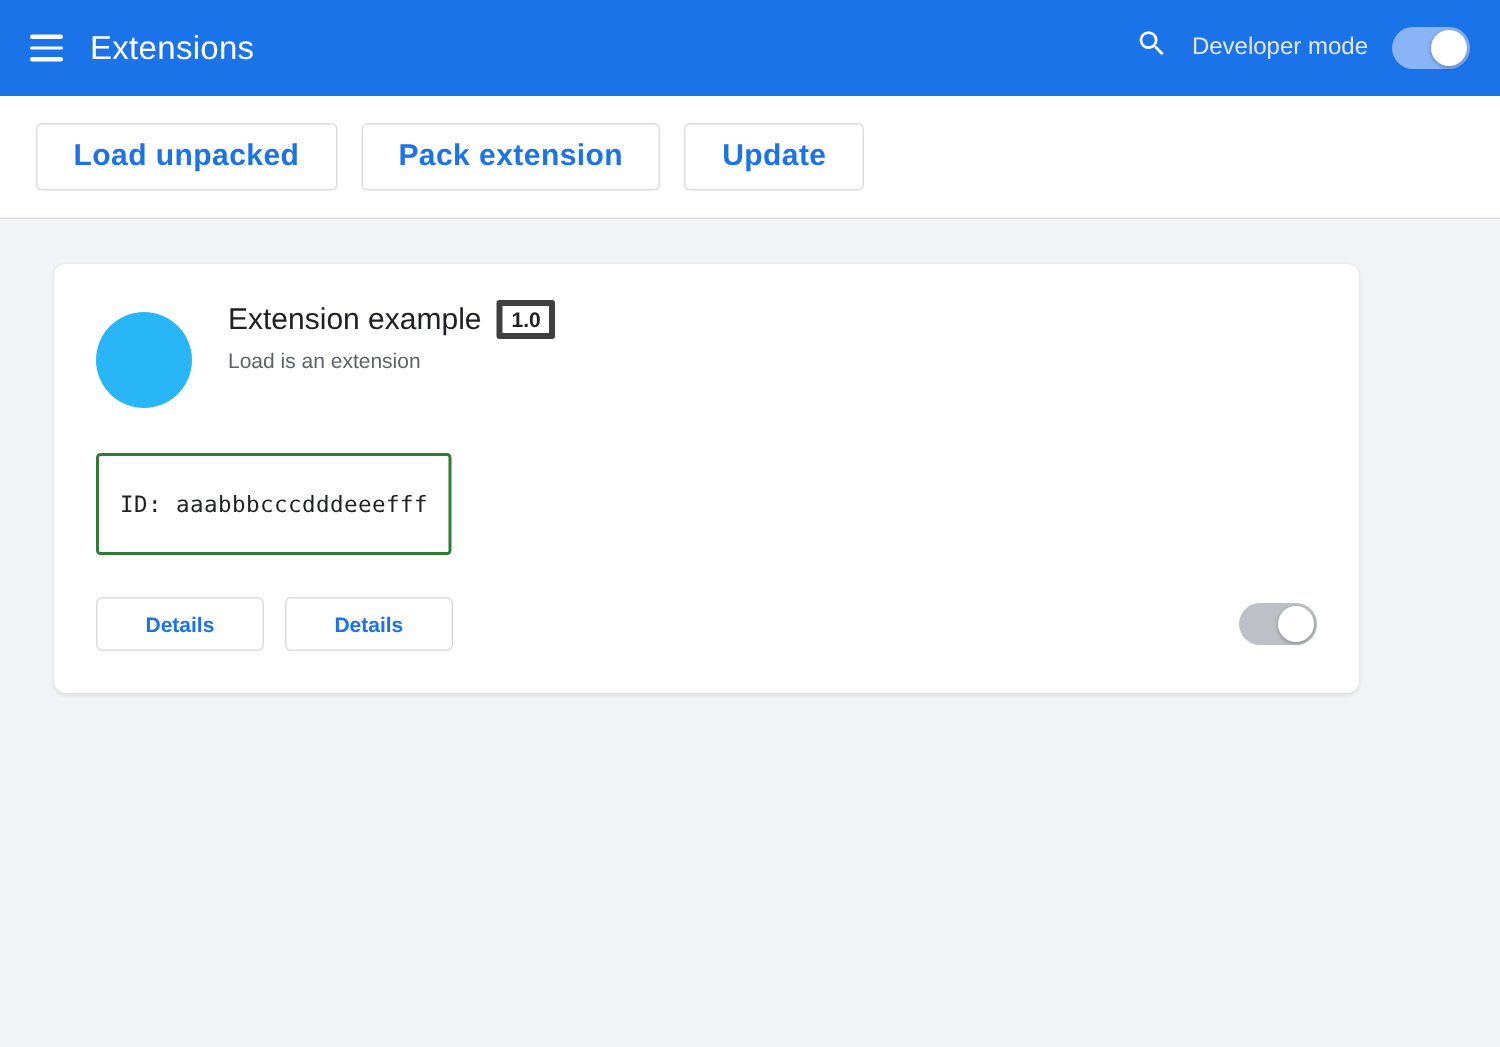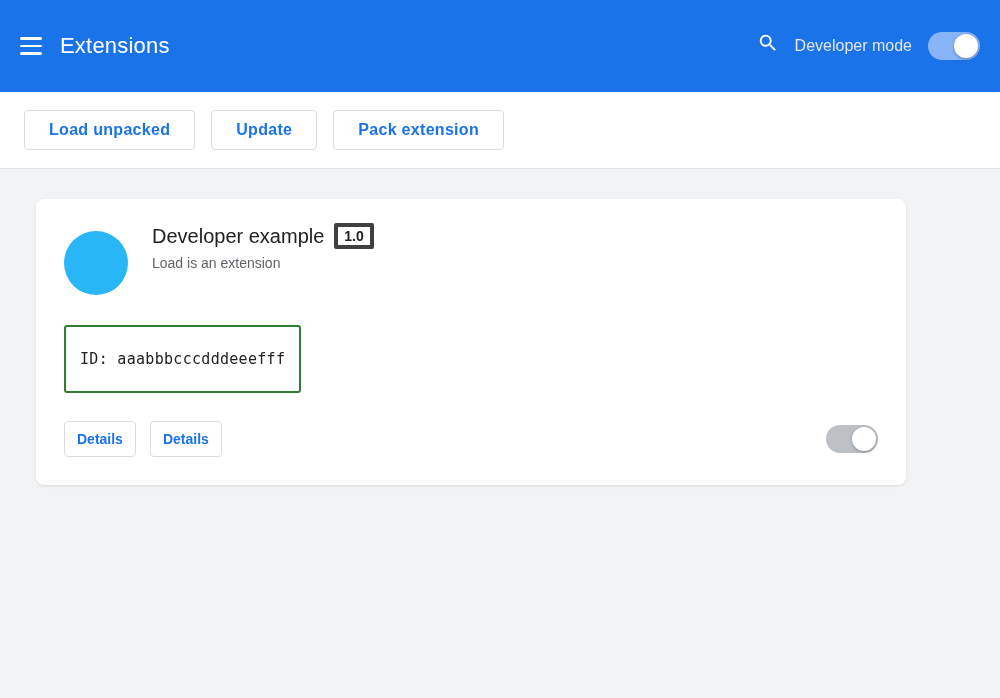"Extensions" .header { height: 92px -> 64px }
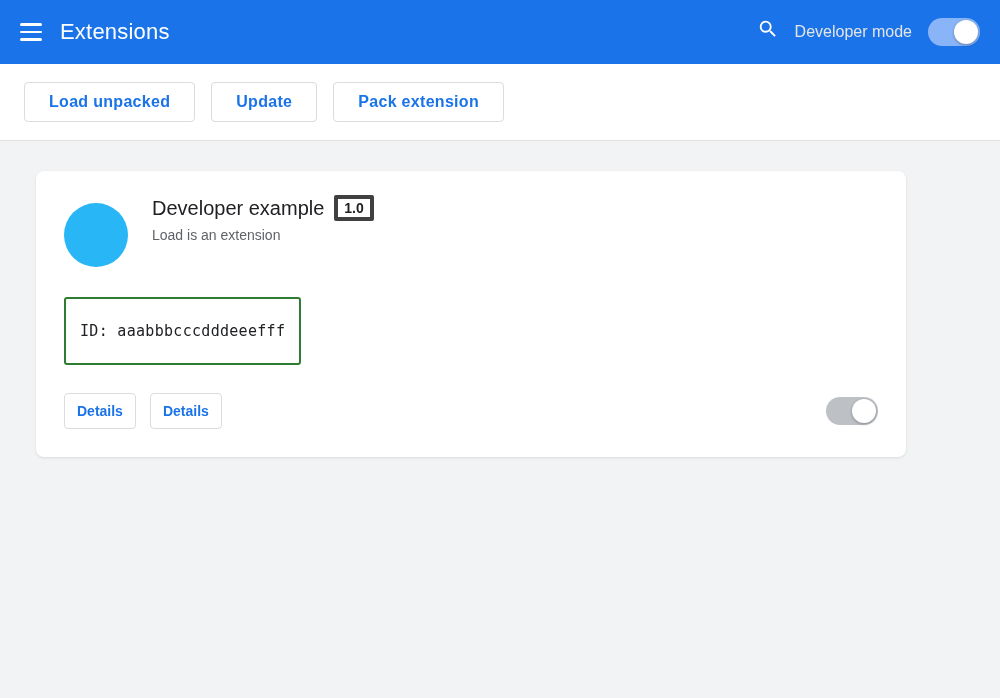"Load unpacked" .toolbar-btn { font-size: 16px -> 20px }
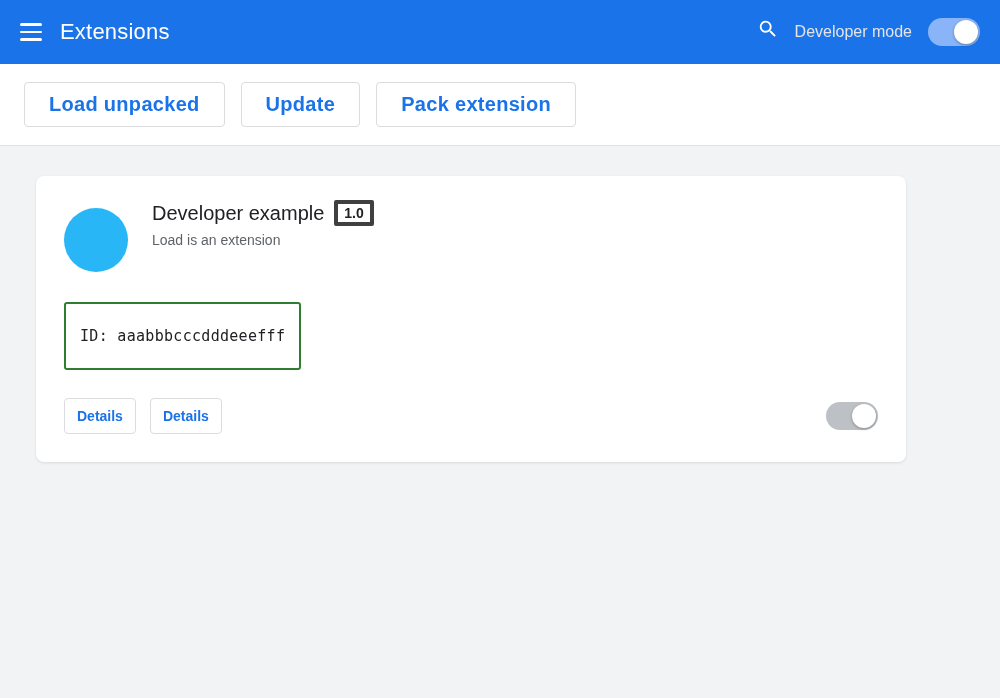"Update" button.toolbar-btn { order: before "Pack extension" -> after "Pack extension" }
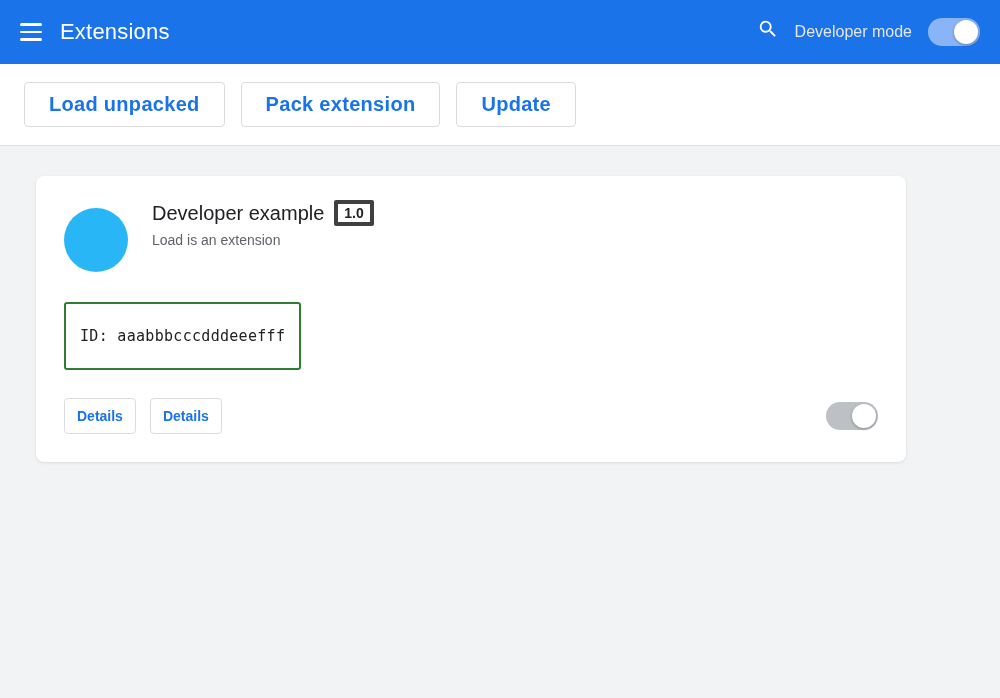"Developer example" span.extension-name { text: Developer -> Extension }
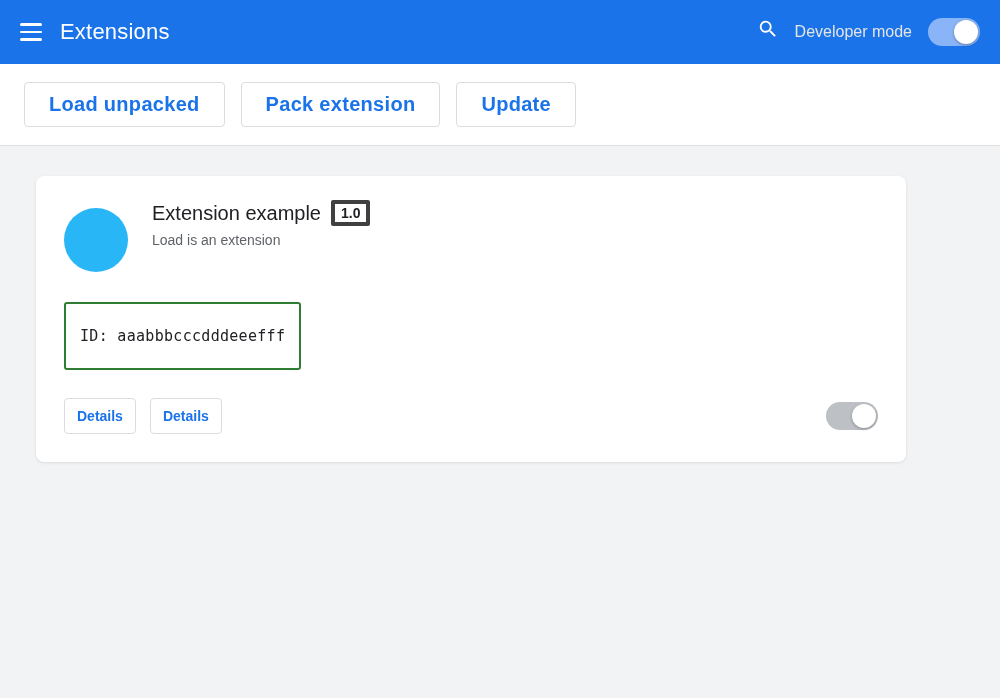"Details" .action-btn { padding: 9px 12px -> 9px 32px }
